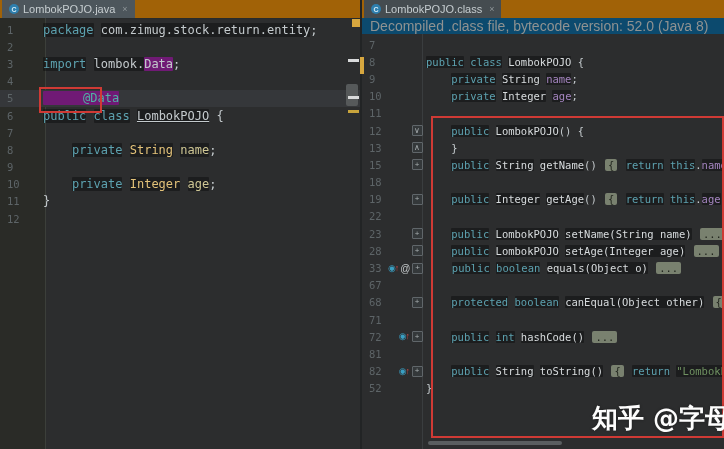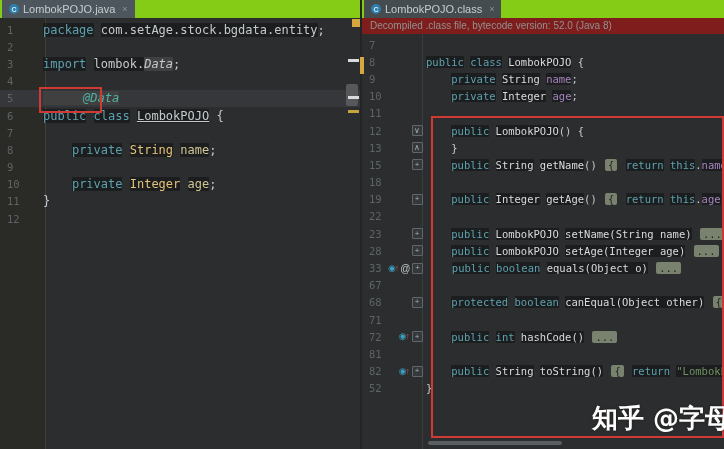"LombokPOJO.java" .tabbar { background: #84cc16 -> #a16207 }
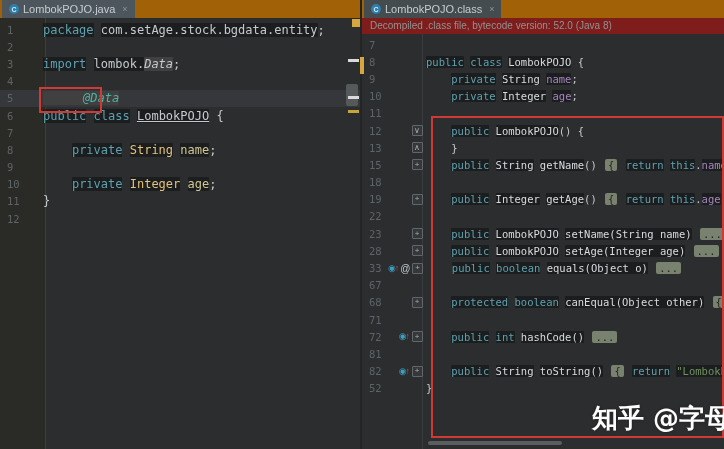"com.setAge.stock.bgdata.entity" span.tk { text: com.setAge.stock.bgdata.entity -> com.zimug.stock.return.entity }
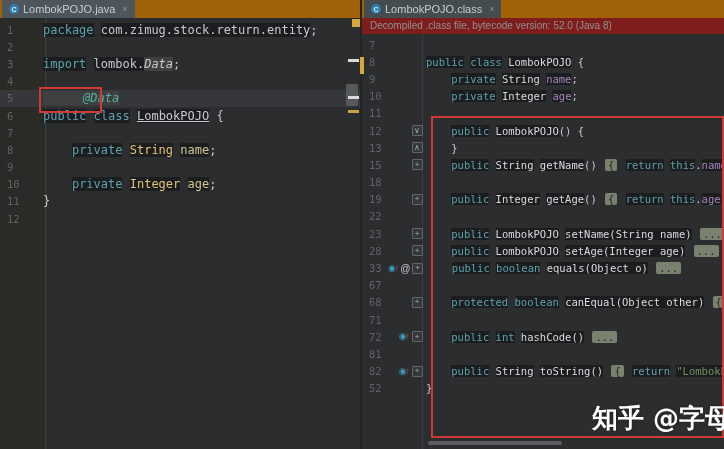"Decompiled .class file, bytecode" #notif { background: #7f1d1d -> #0c4a6e; font-size: 10px -> 14px }
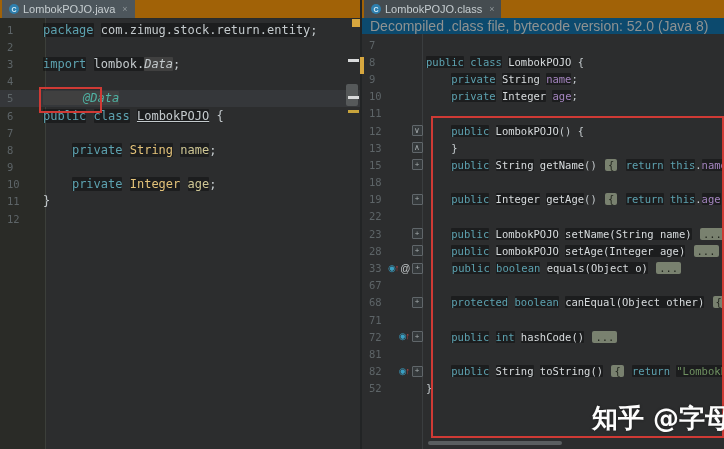"Data" .sel { background: #404040 -> #701a75; font-style: italic -> none }
